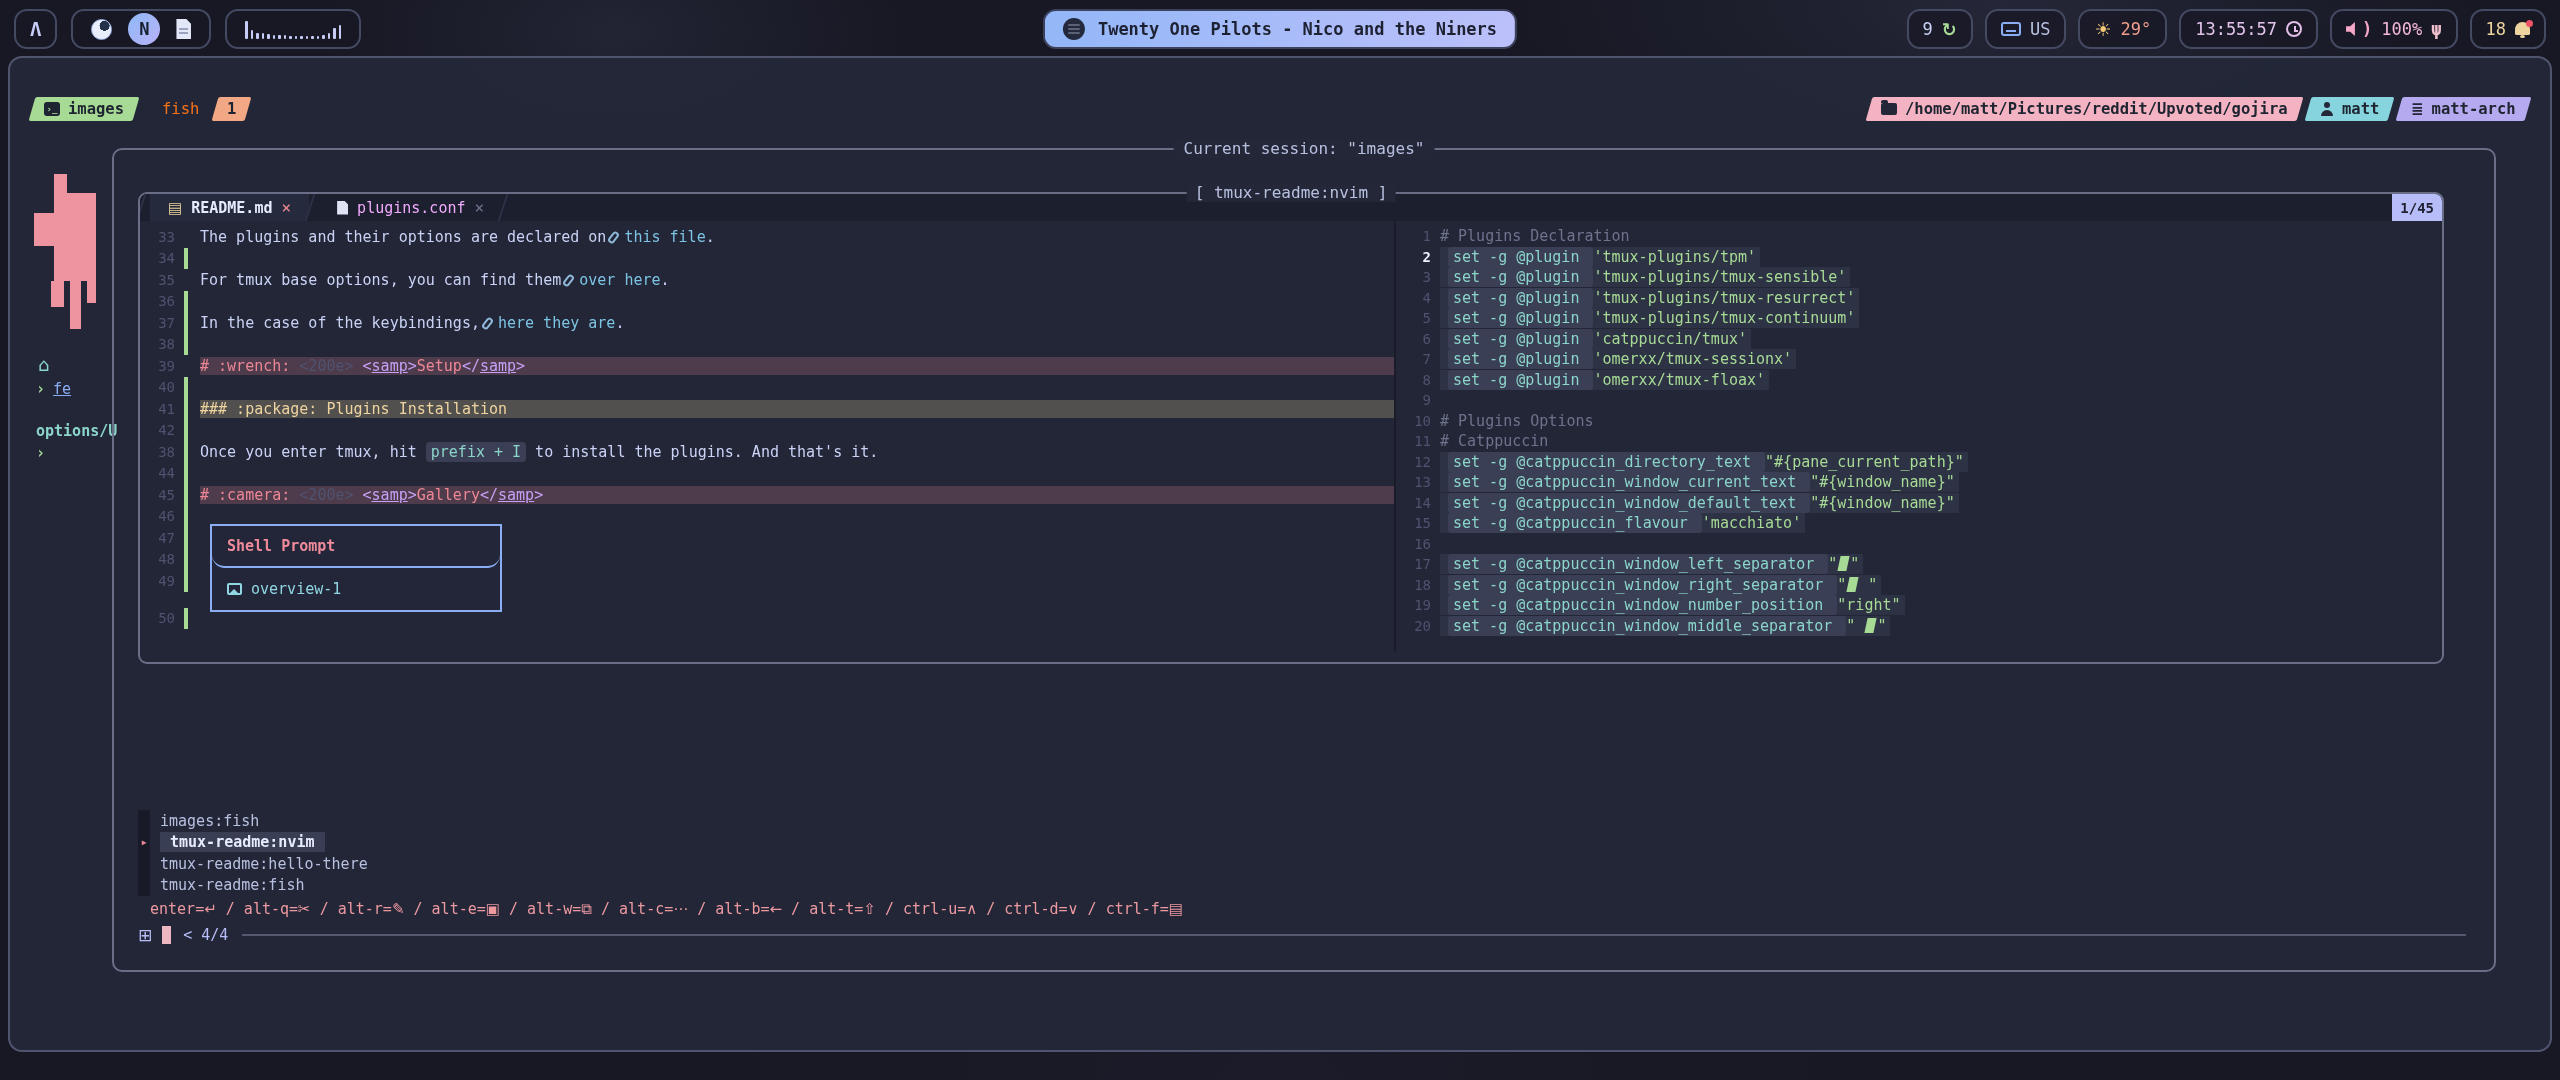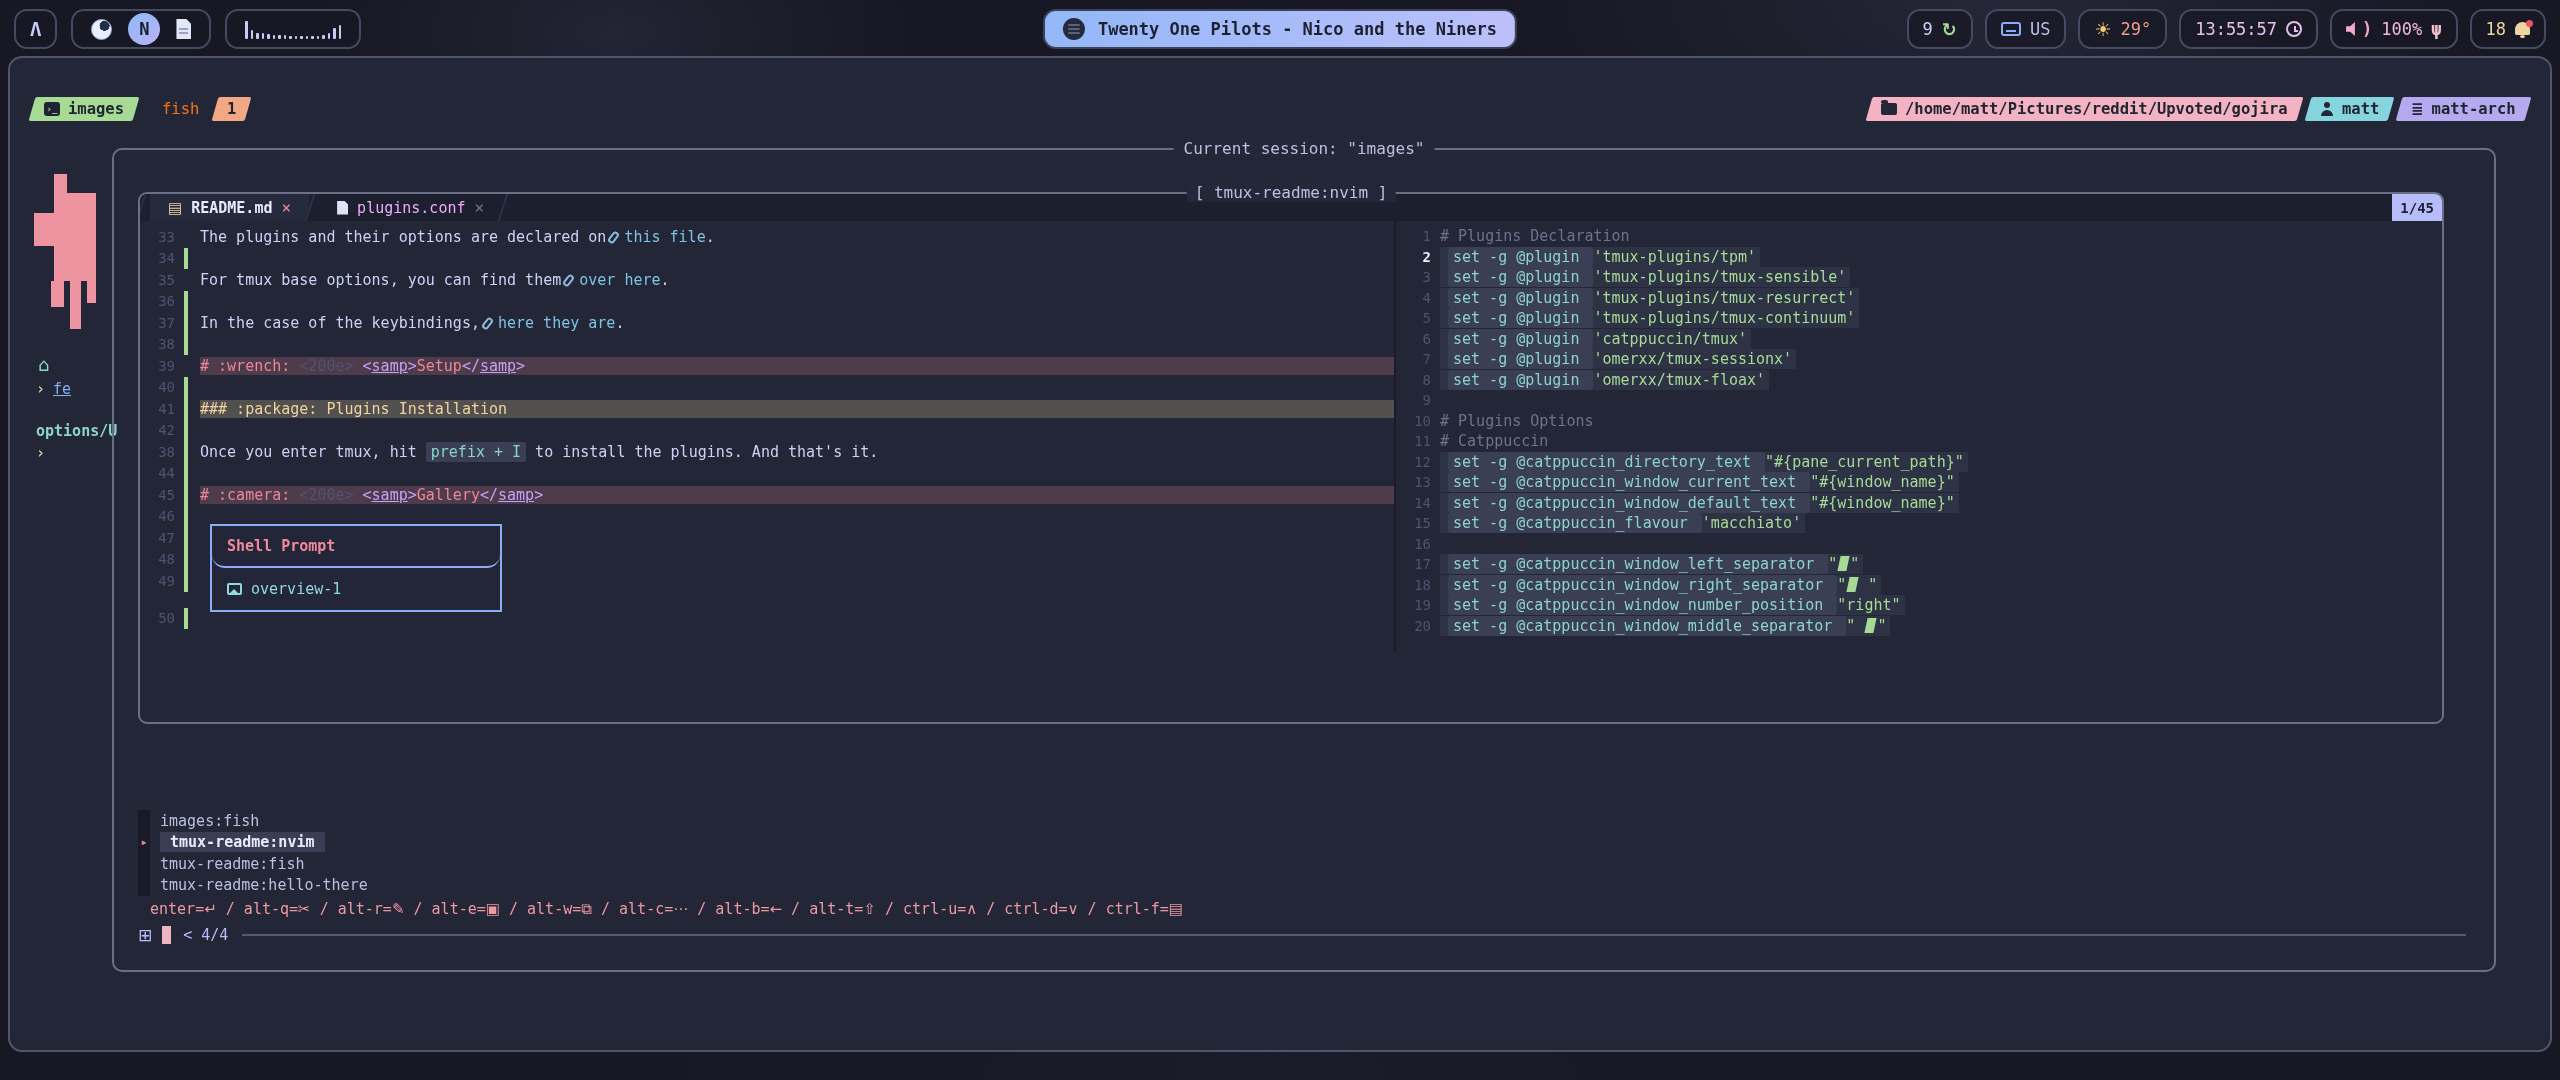"[ tmux-readme:nvim ]" .preview { height: 532px -> 472px }
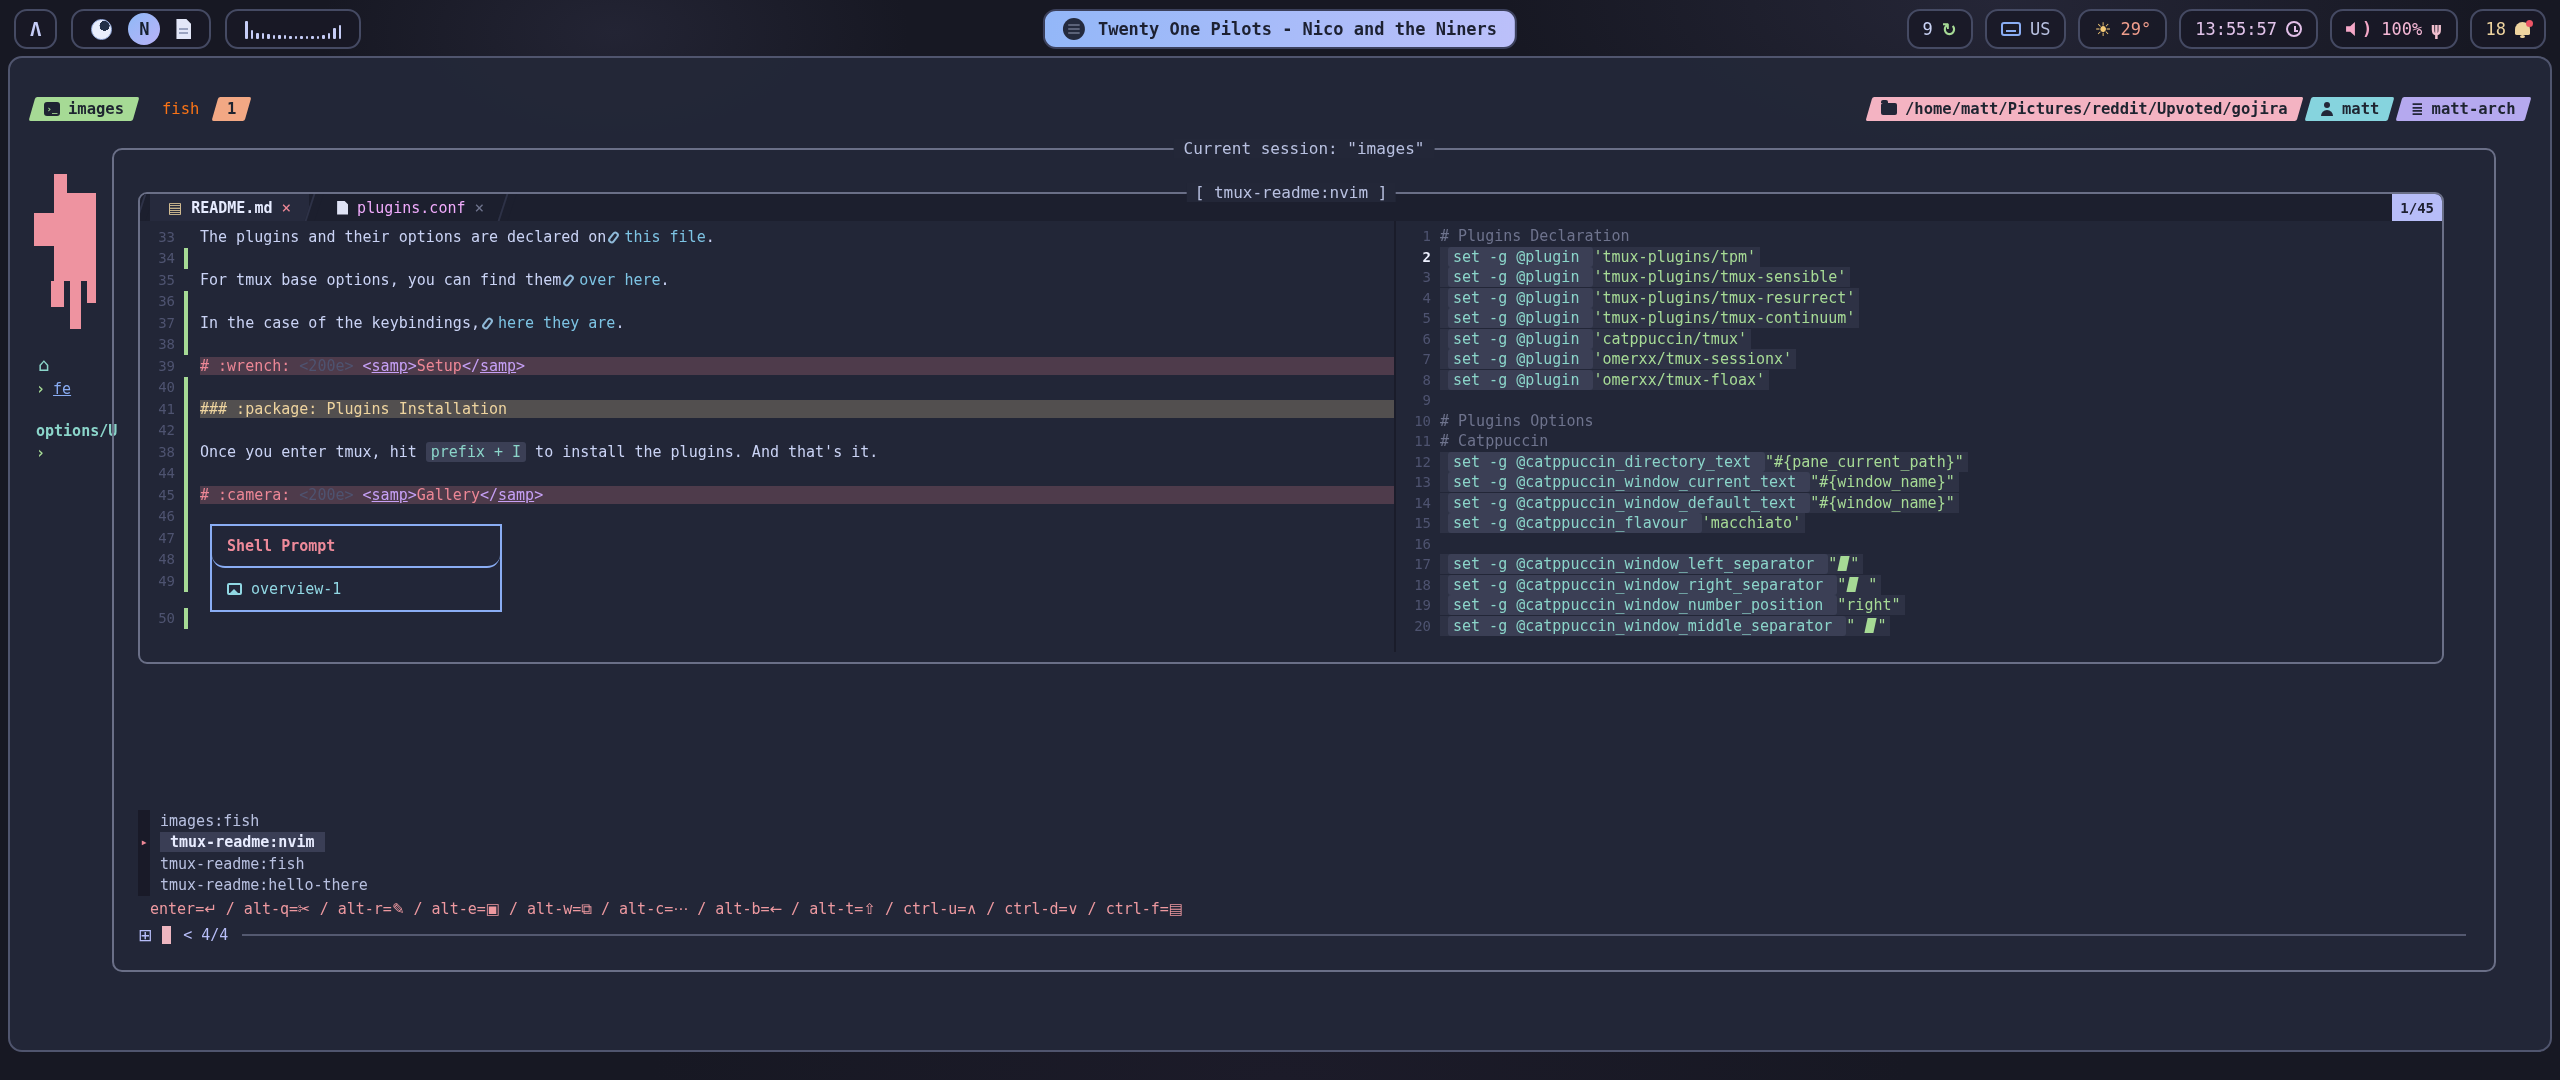"tmux-readme:fish" div.fzf-row { order: before "tmux-readme:hello-there" -> after "tmux-readme:hello-there" }
